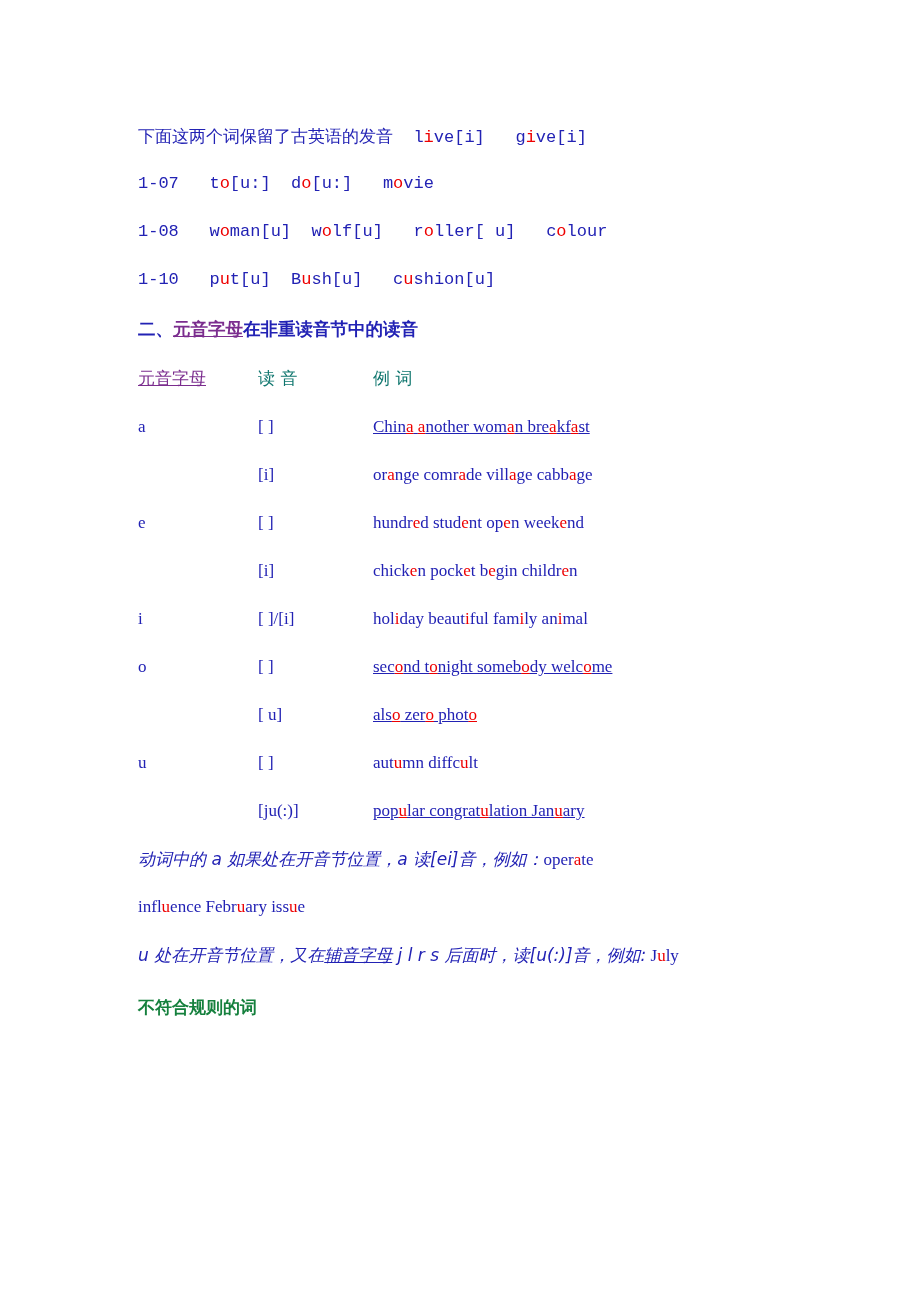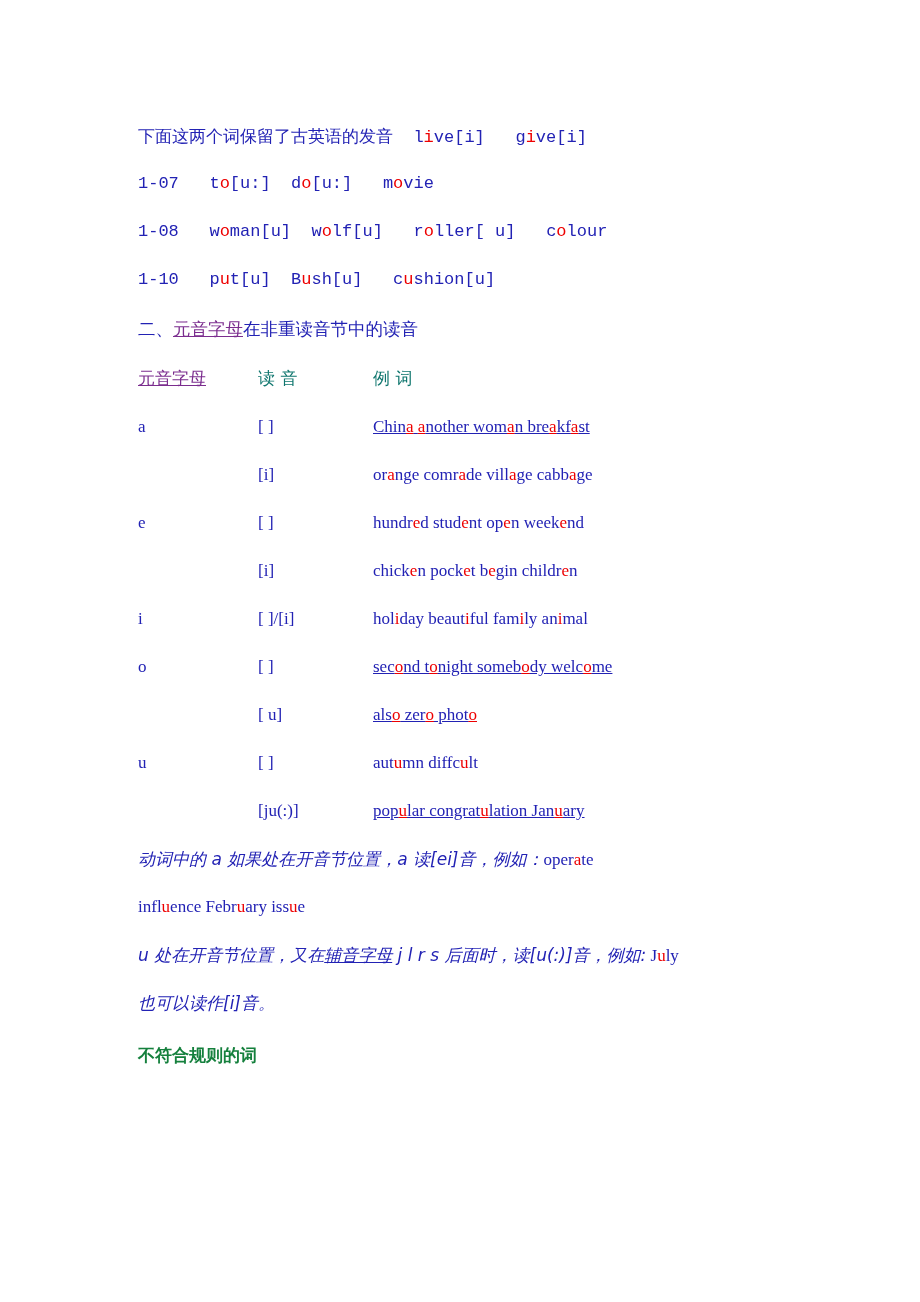"二、元音字母在非重读音节中的读音" .section-heading { font-weight: normal -> bold }
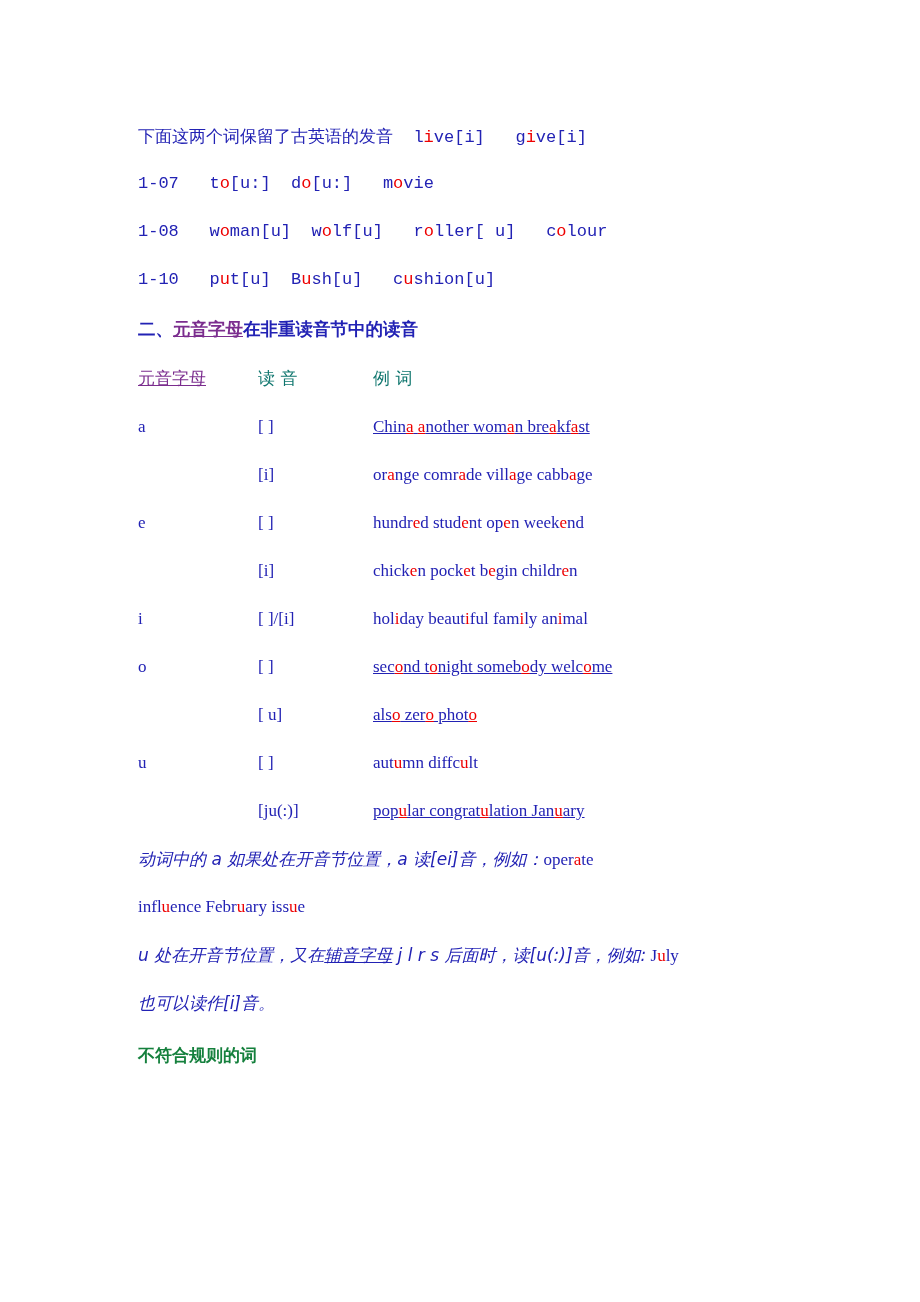"也可以读作[i]音。" div.para { html: <div><span>也可以读作[i]音。</span></div> -> none }
